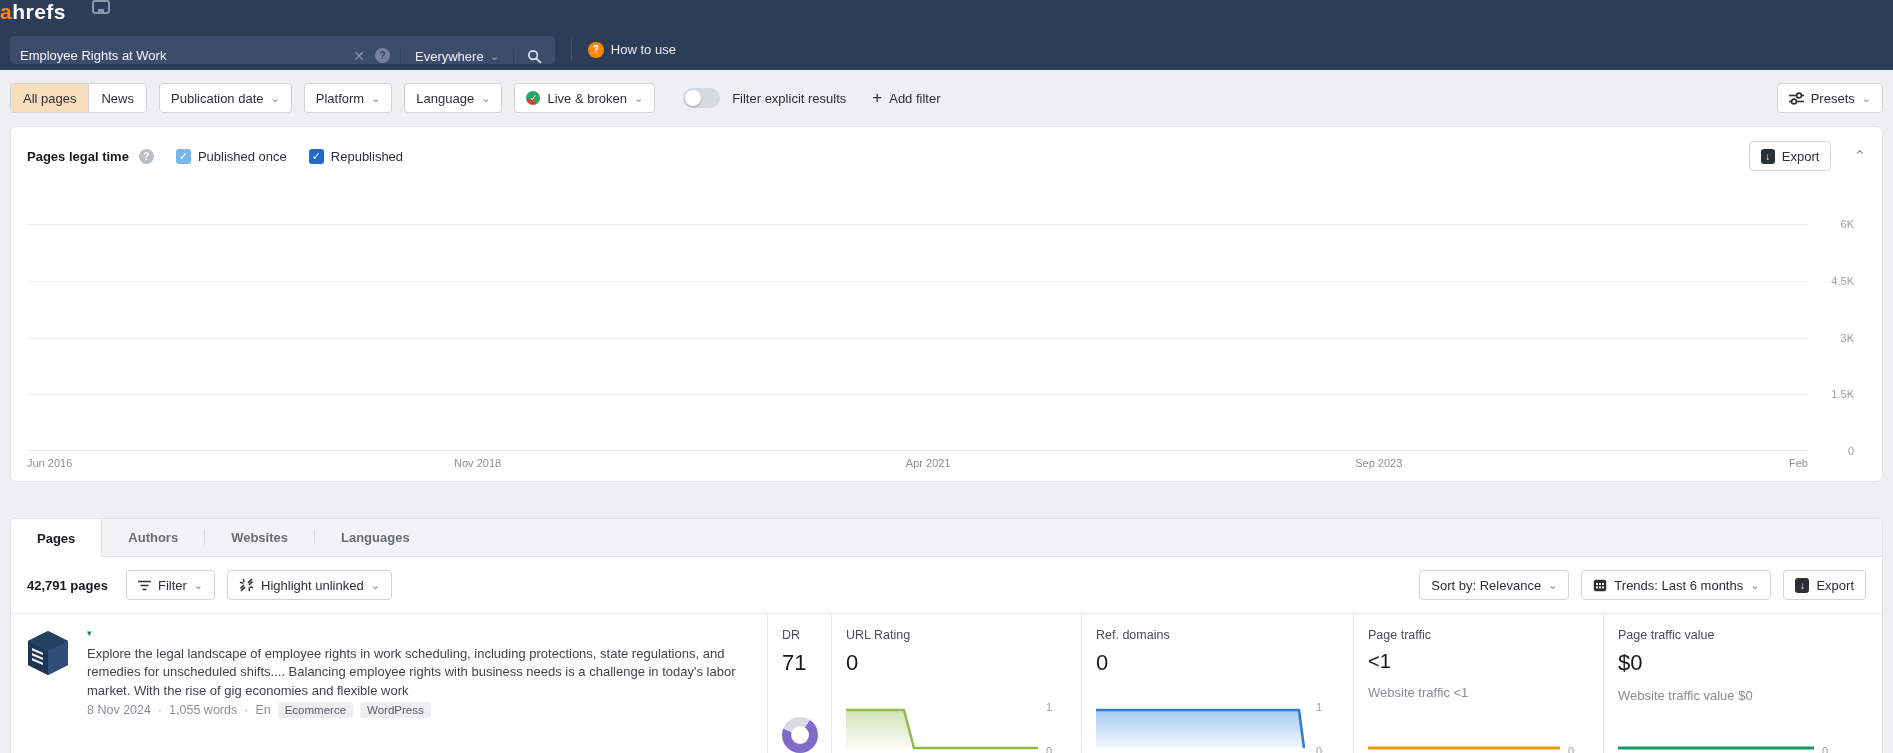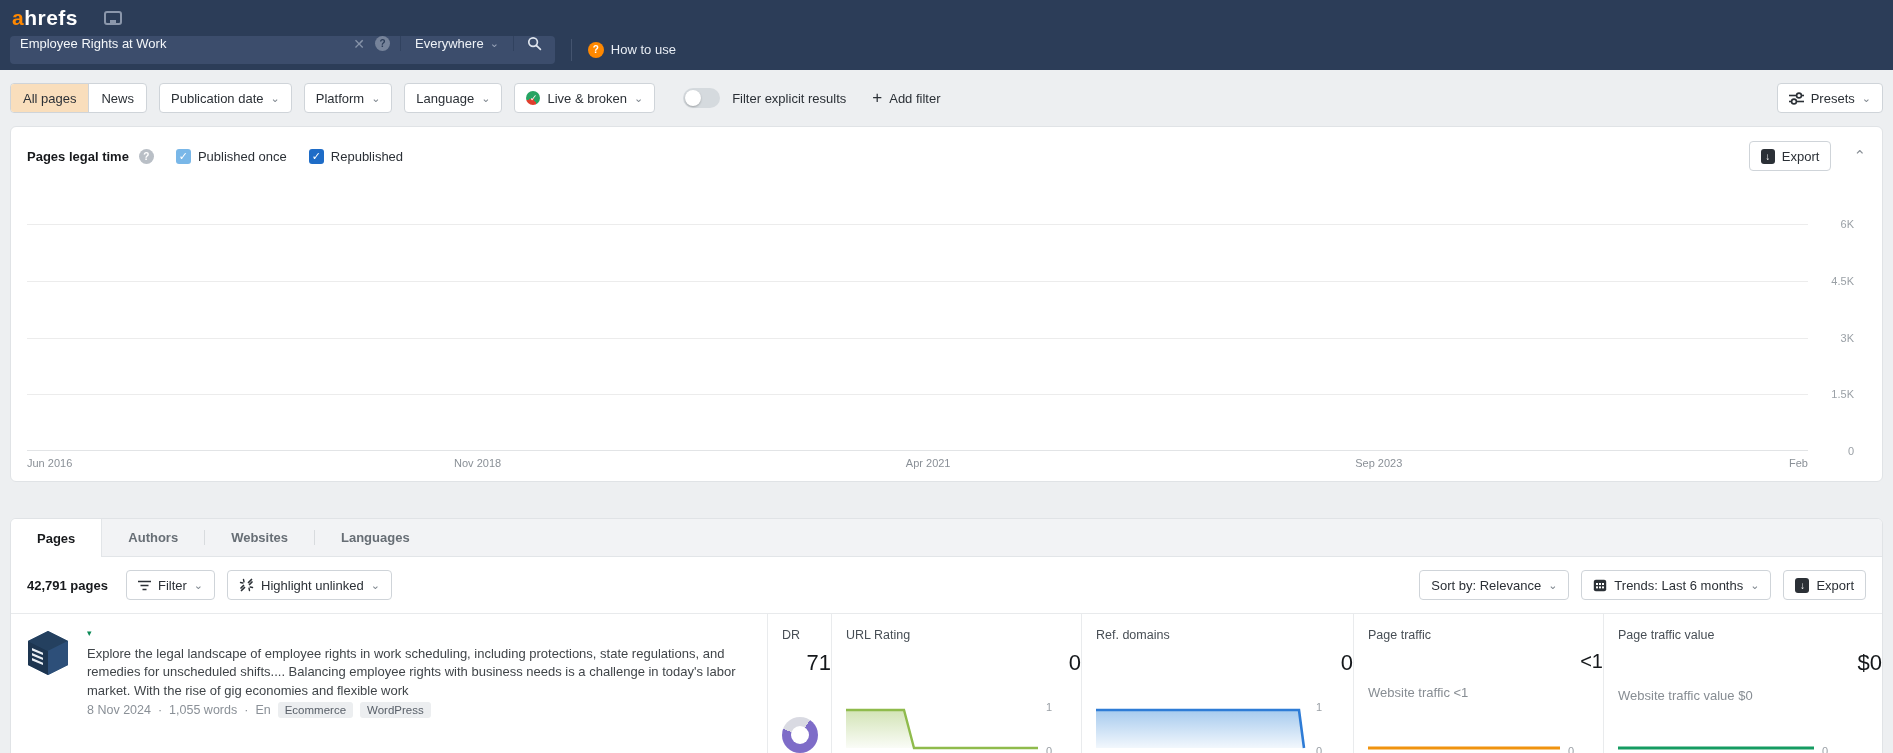"ahrefs" .hdr-row1 { align-items: center -> none; padding: 0 12px -> 0 0 }
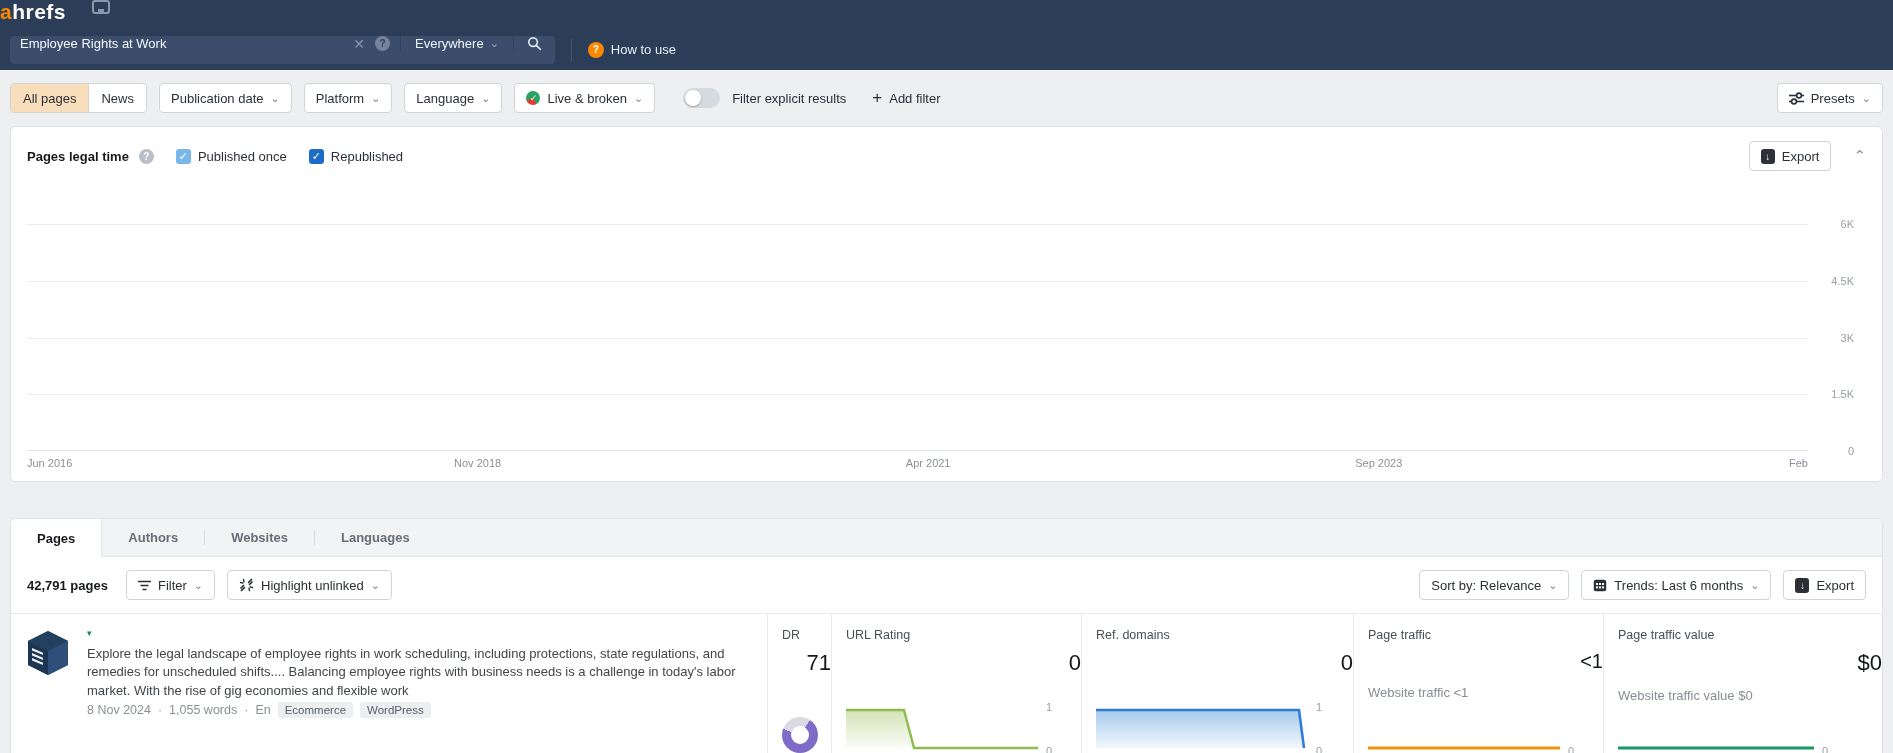"Employee Rights at Work" .search-group { align-items: flex-start -> flex-end }
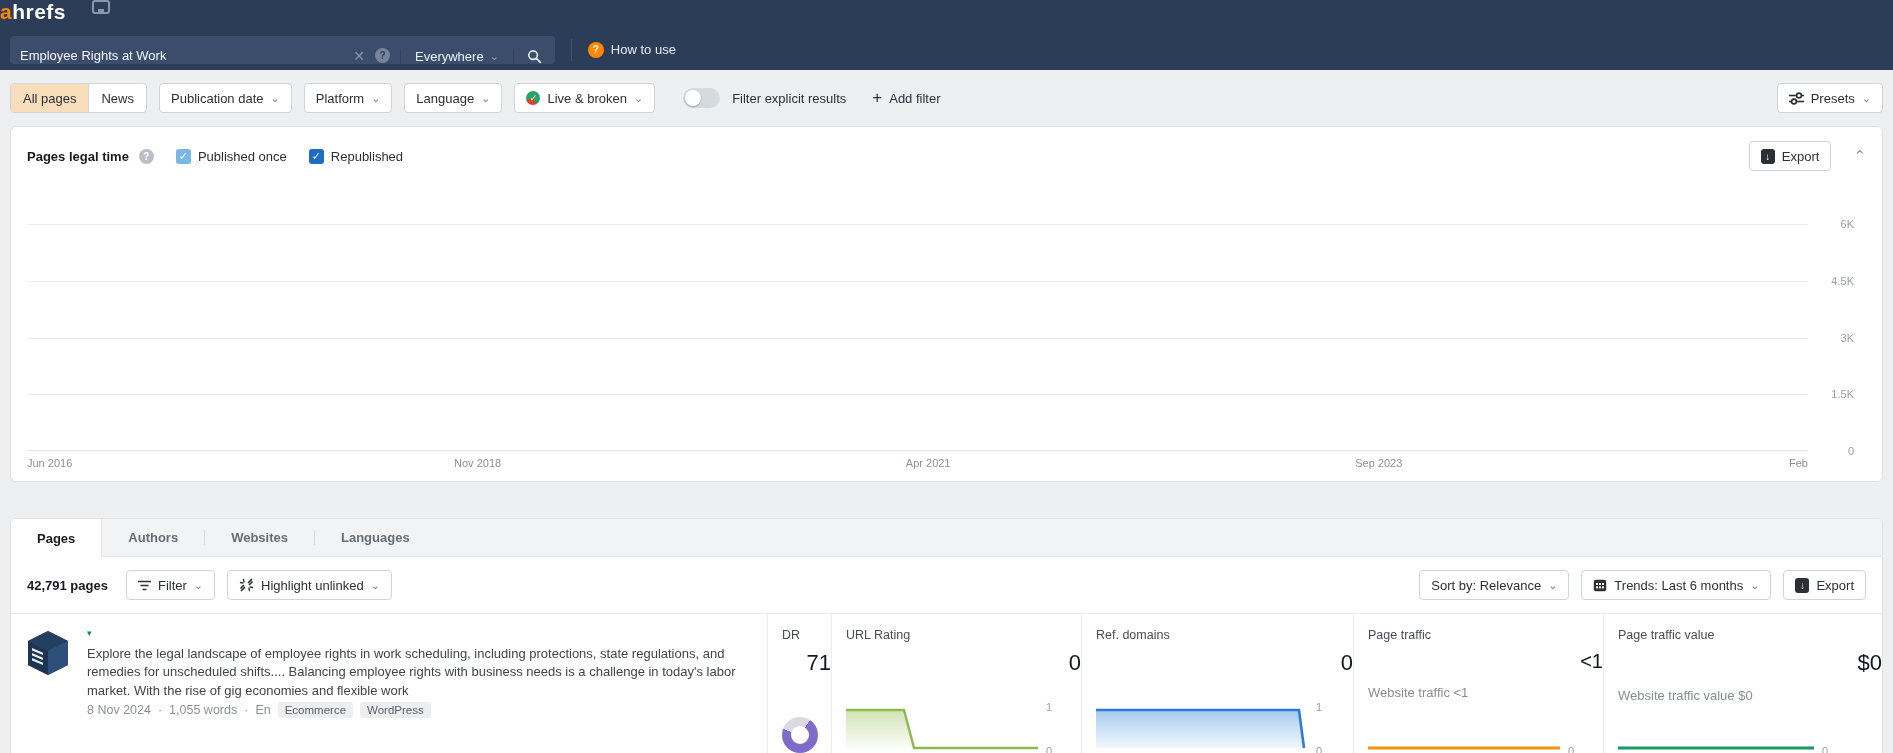"71" .m-value { text-align: right -> none }
